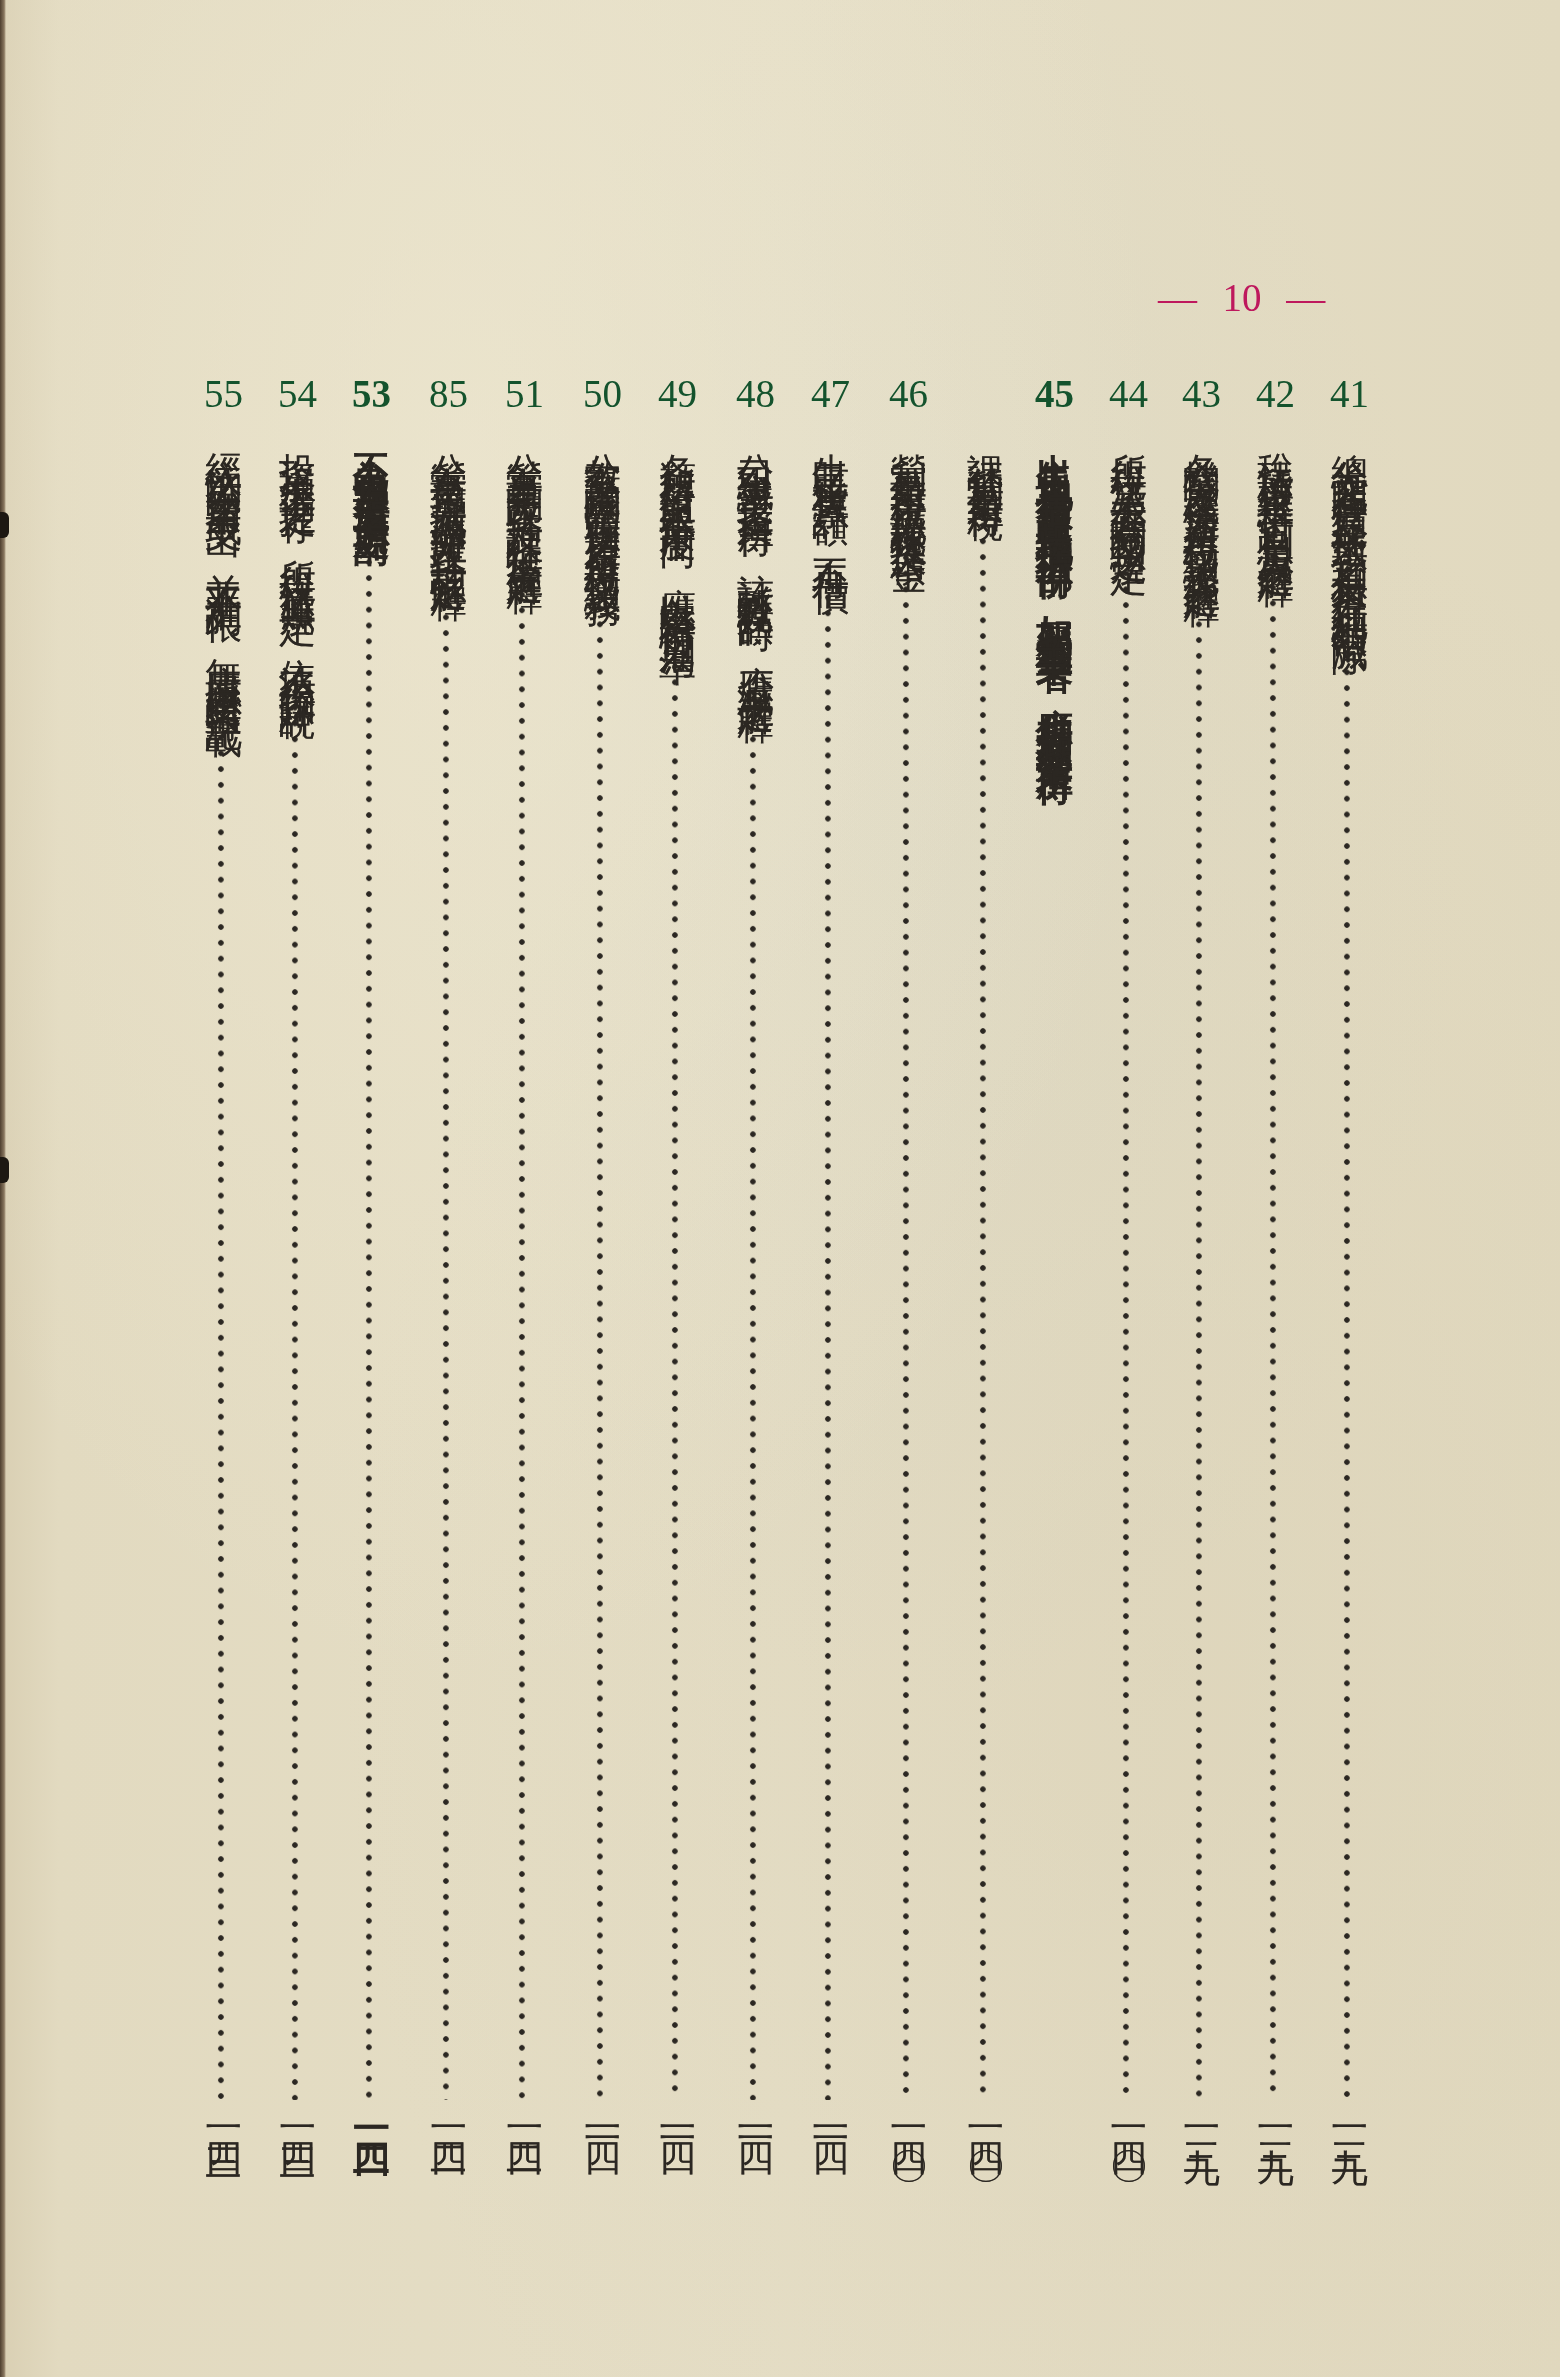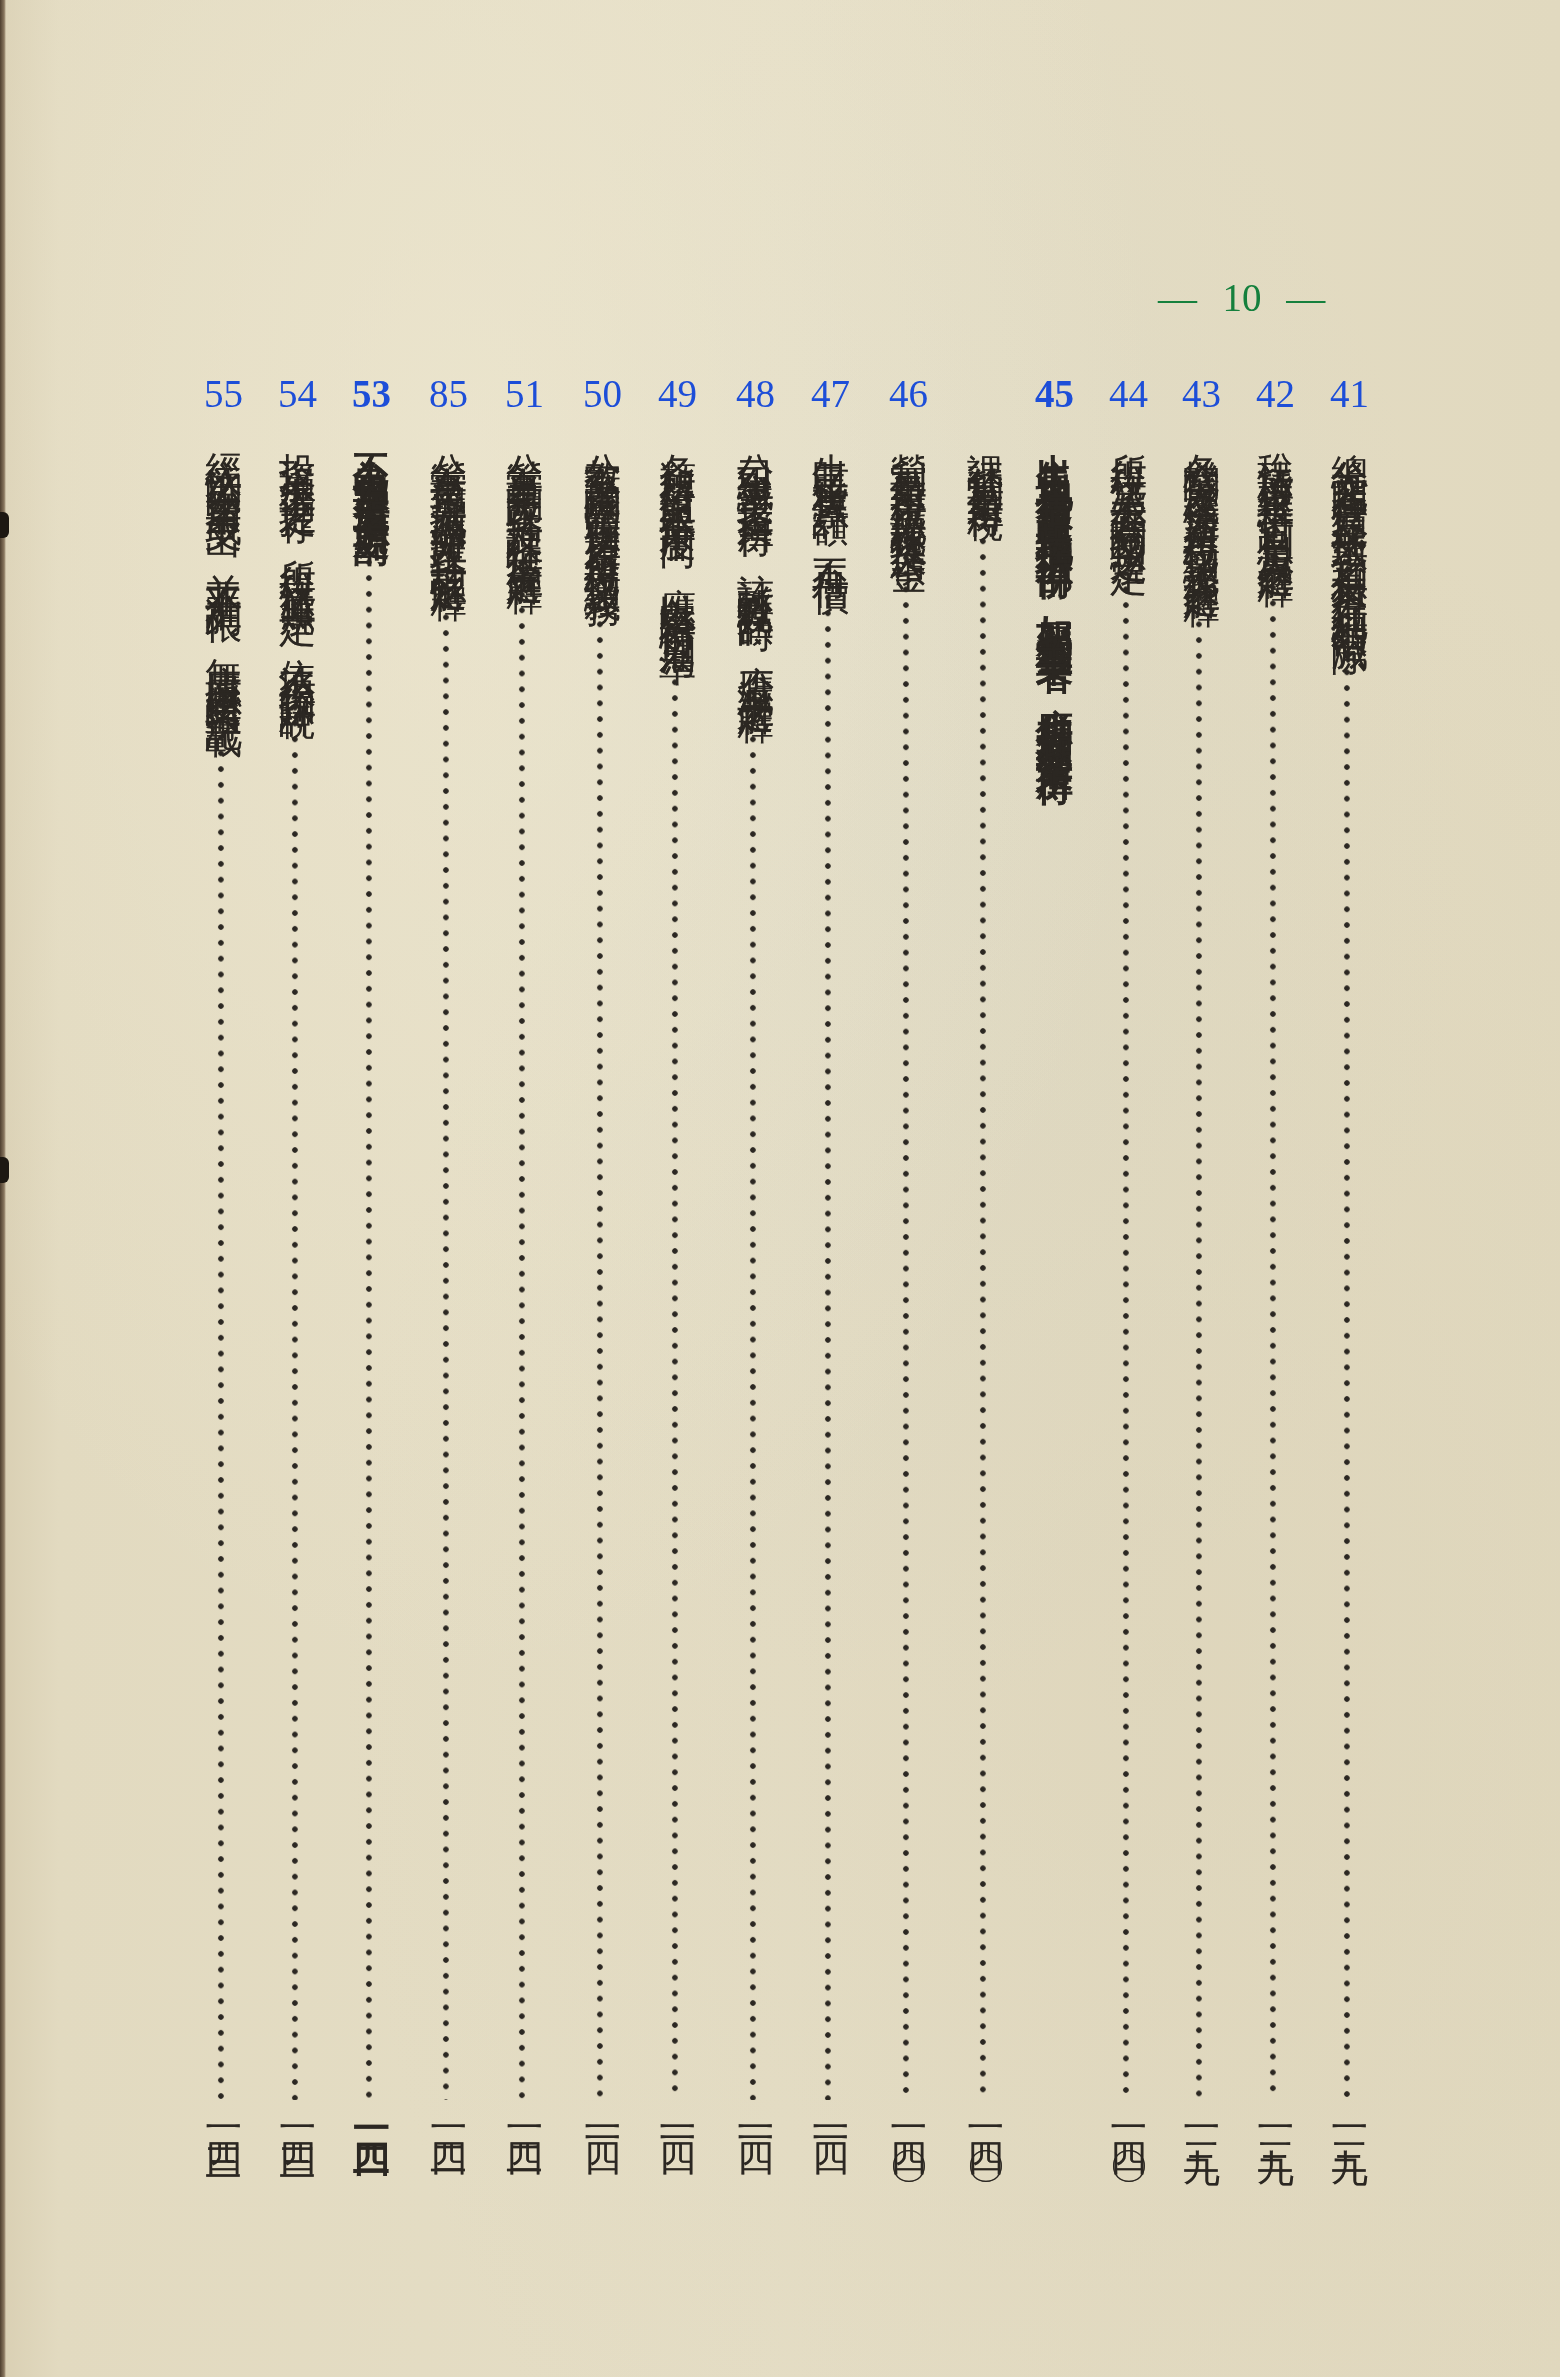"— 10 —" .page-header { color: #15803d -> #be185d }
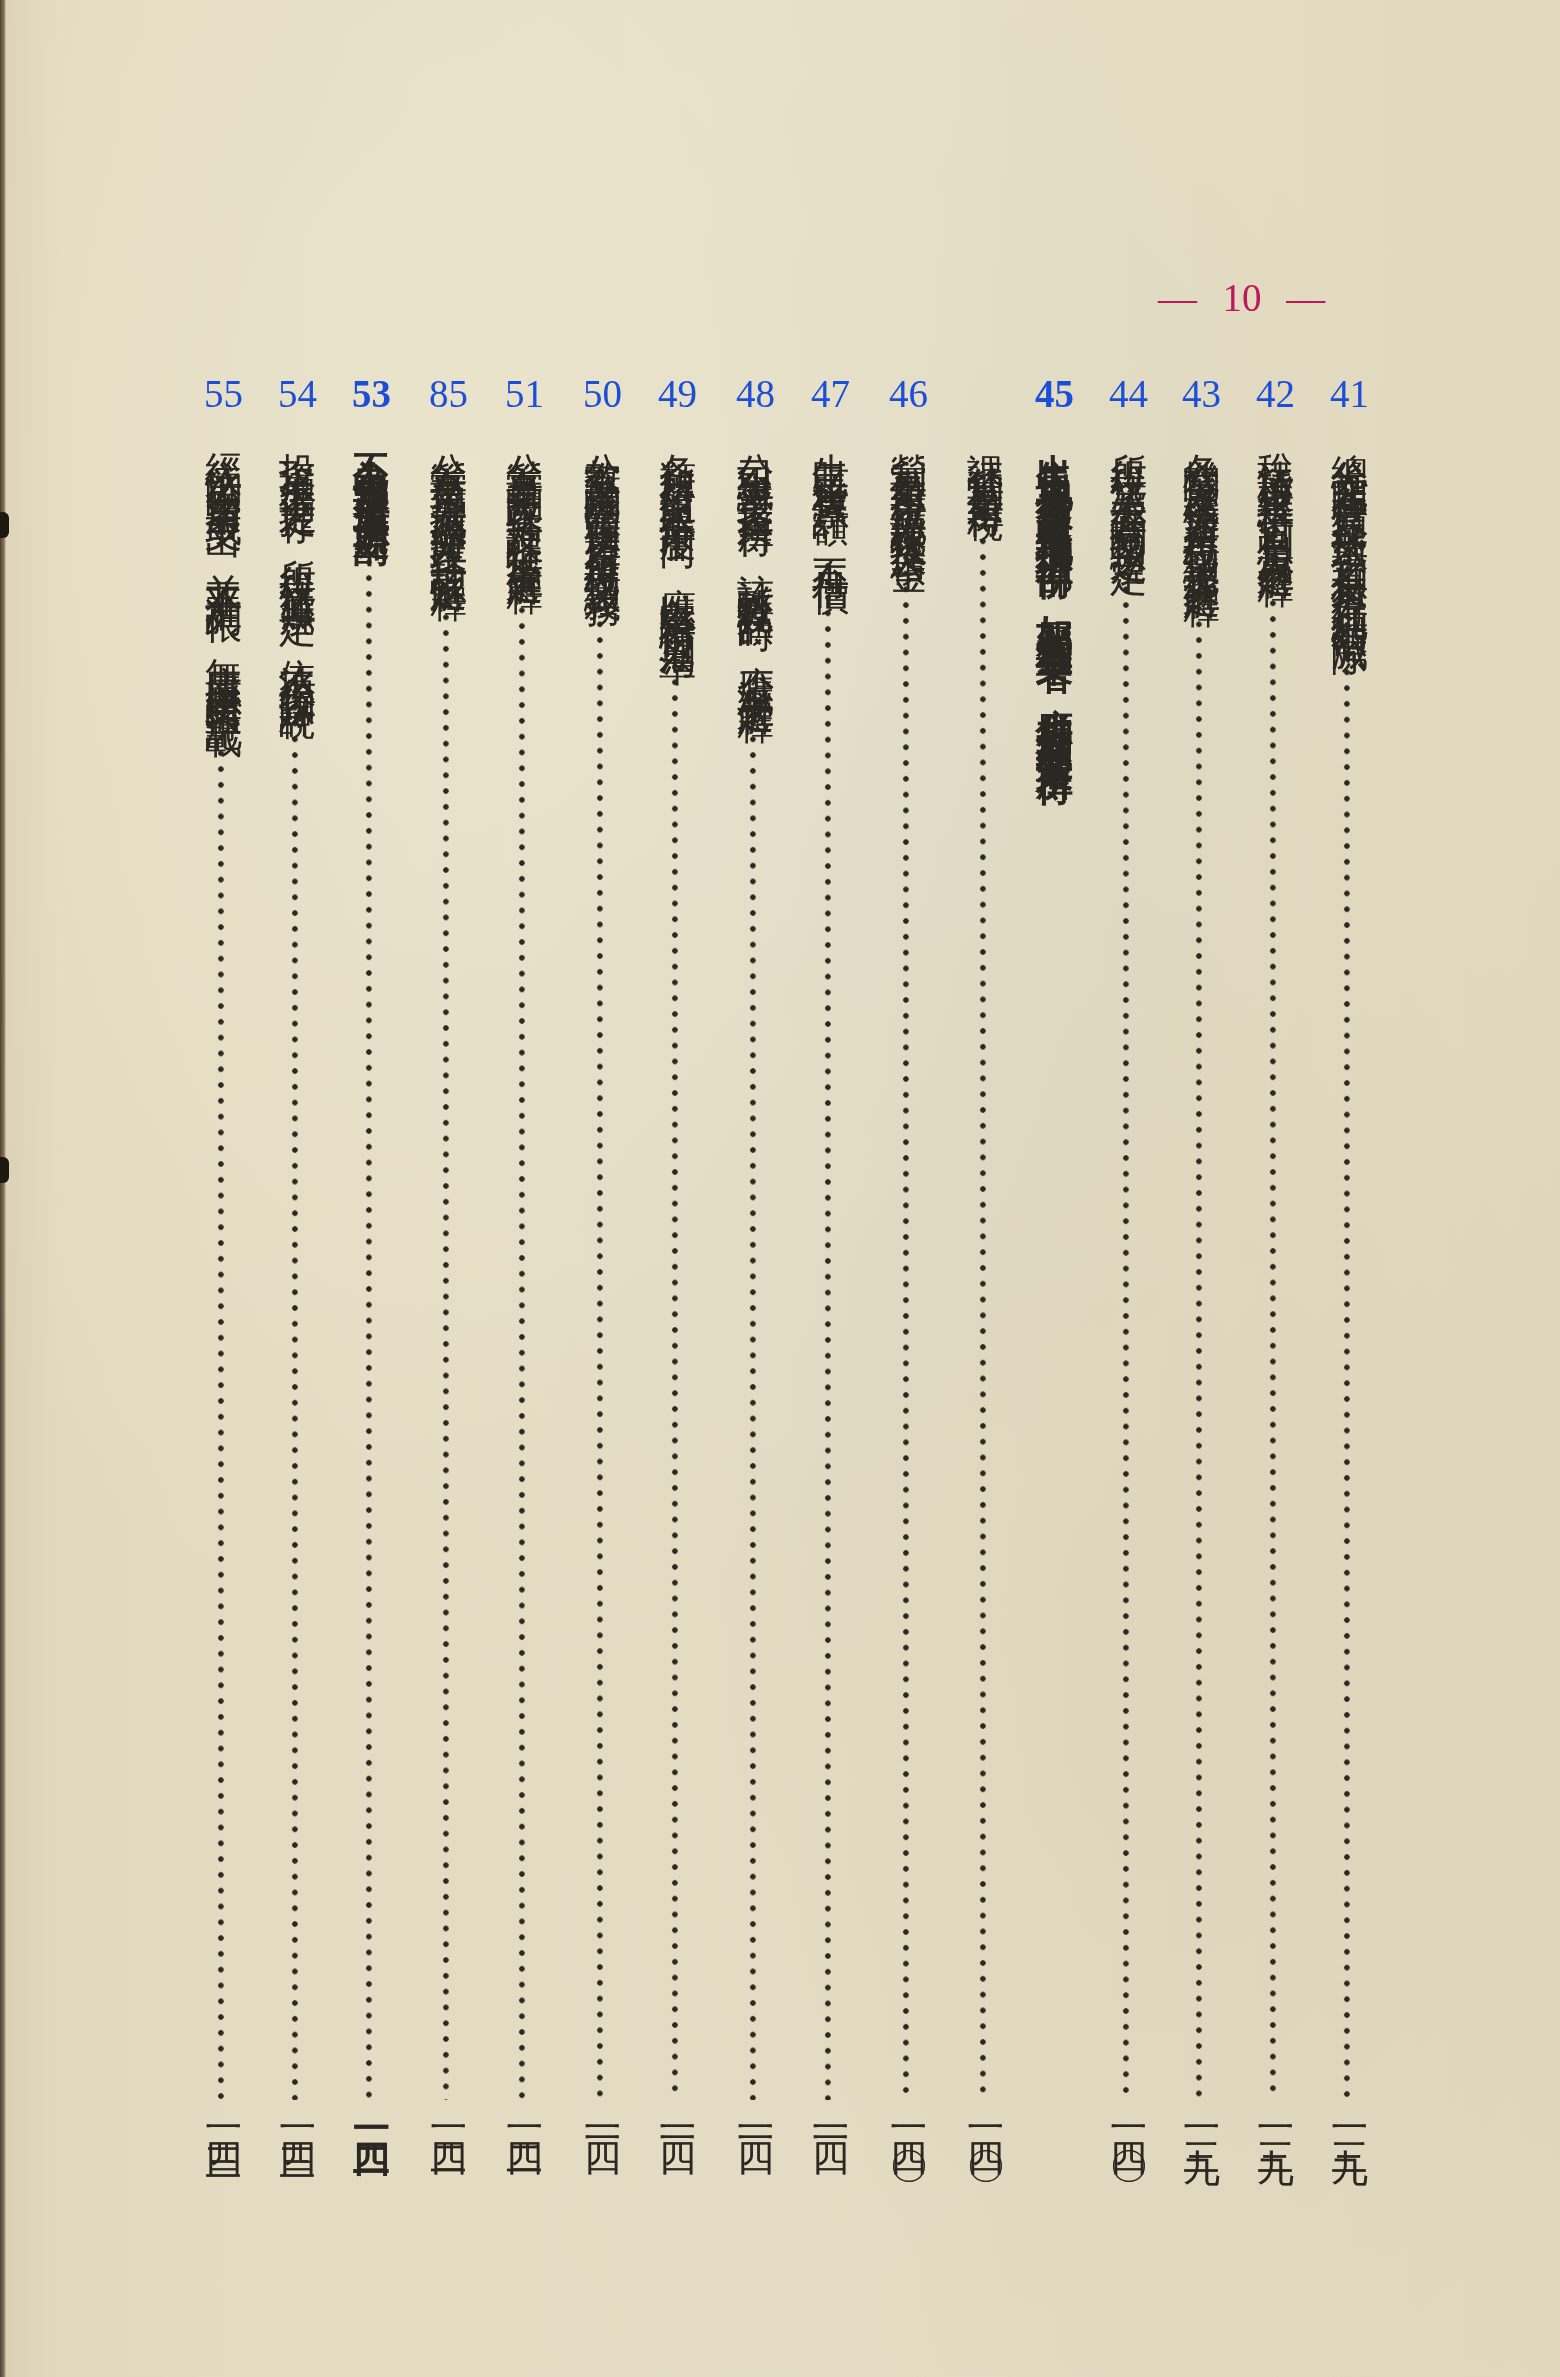"55" .col .no { color: #1d4ed8 -> #14532d }
